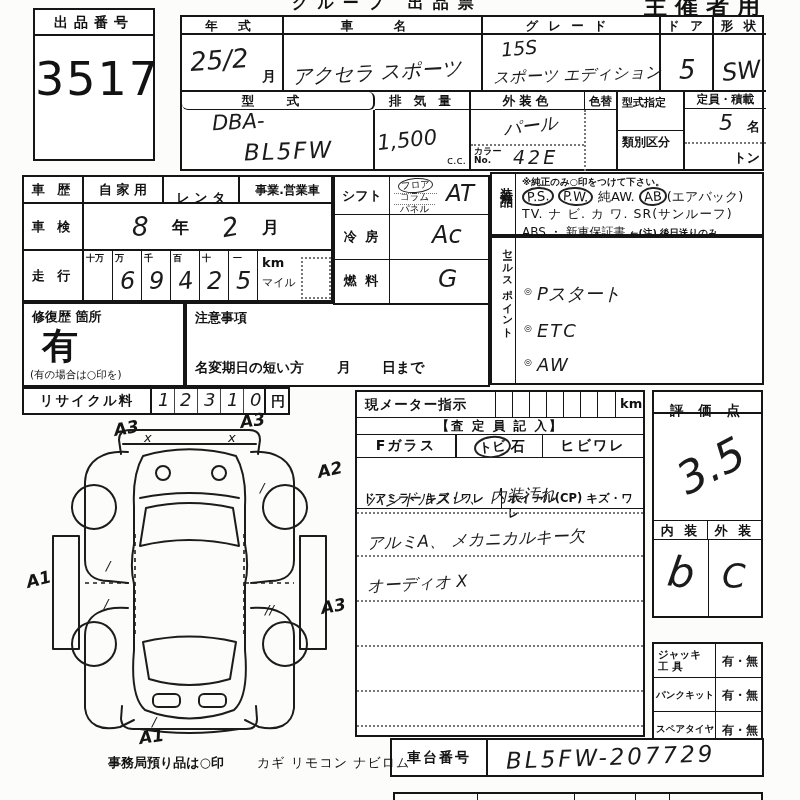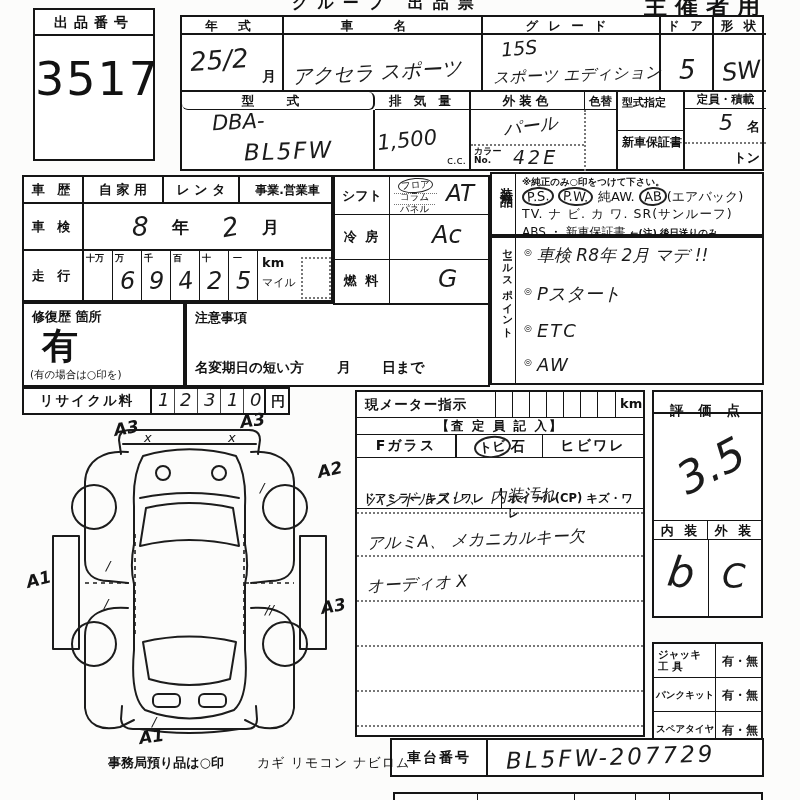"新車保証書" div.c { text: 新車保証書 -> 類別区分 }
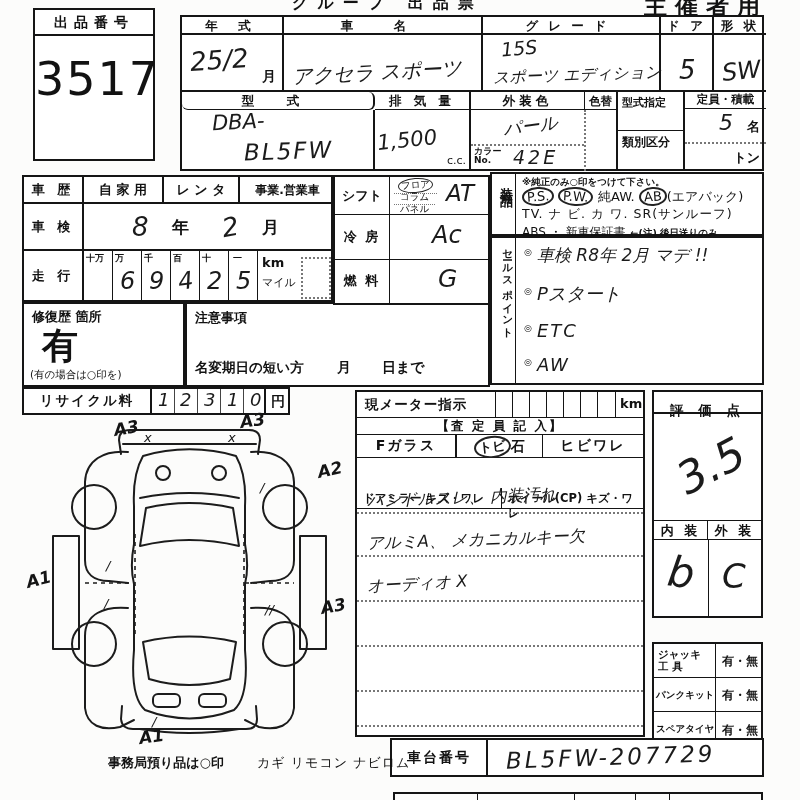"レ ン タ" div.c { padding-top: 4px -> 12px }
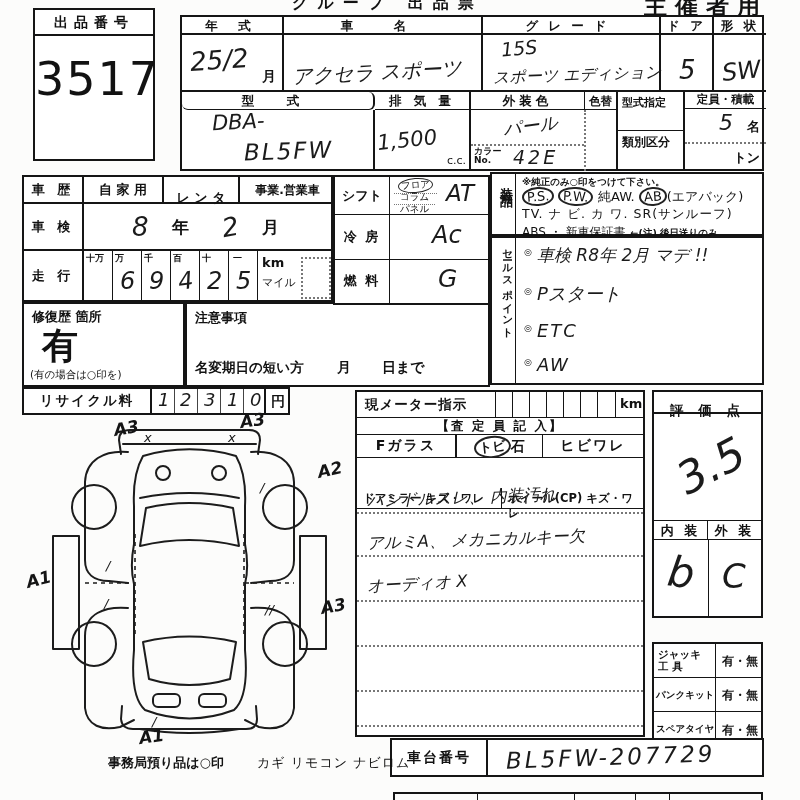"◎ 車検 R8年 2月 マデ" div.c { html: <div><span>◎</span> <span>車検 R8年 2月 マデ !!</span></div> -> none }
